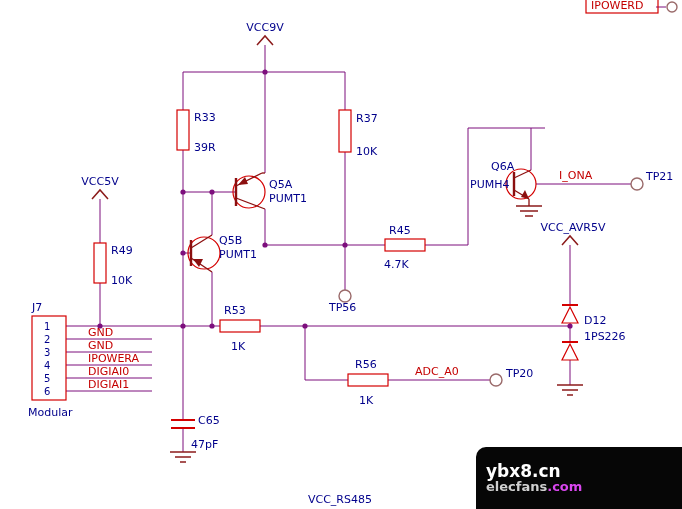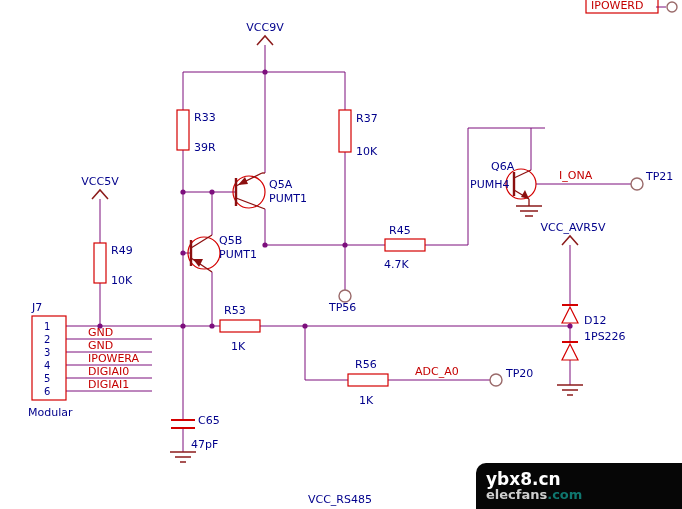"ybx8.cn" .wm { height: 46px -> 62px }
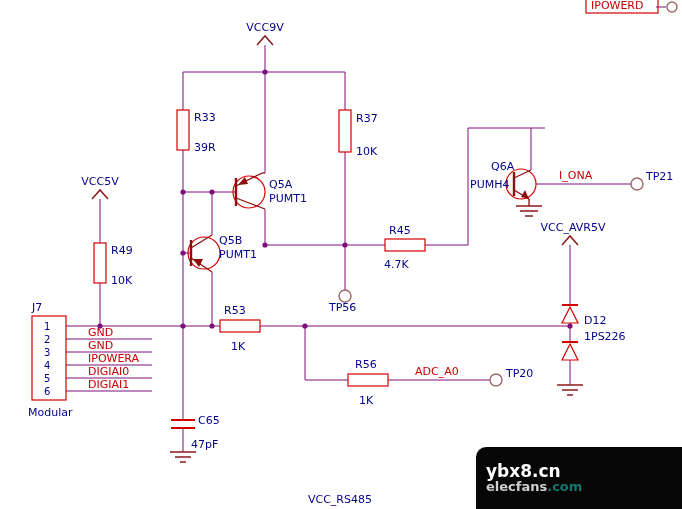".com" .wm-tld { color: #0f766e -> #d946ef }
